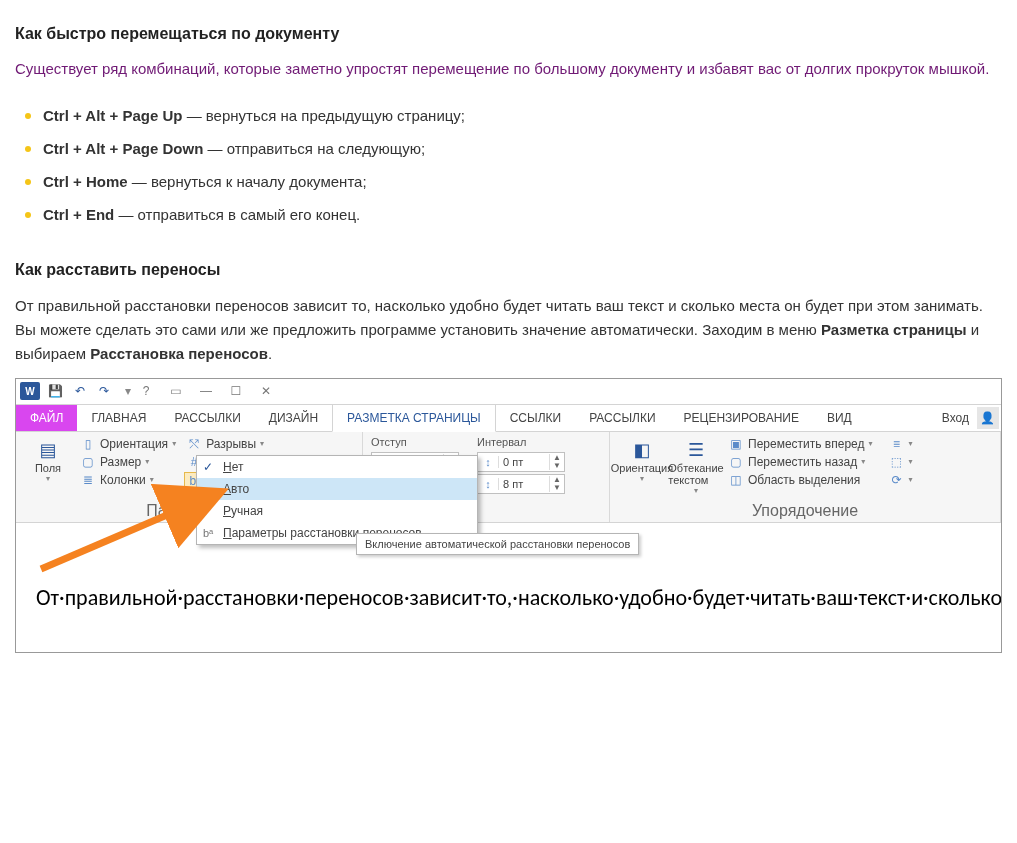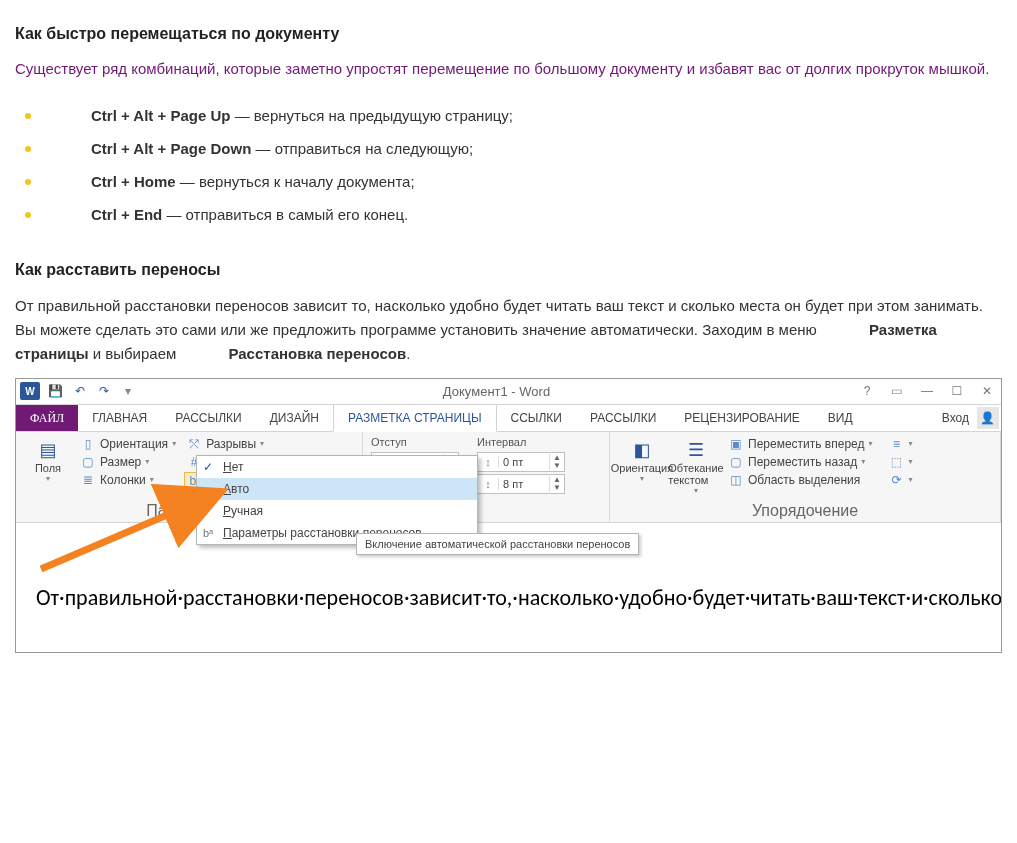"Ctrl + Alt + Page" b { margin-left: 48px -> none }
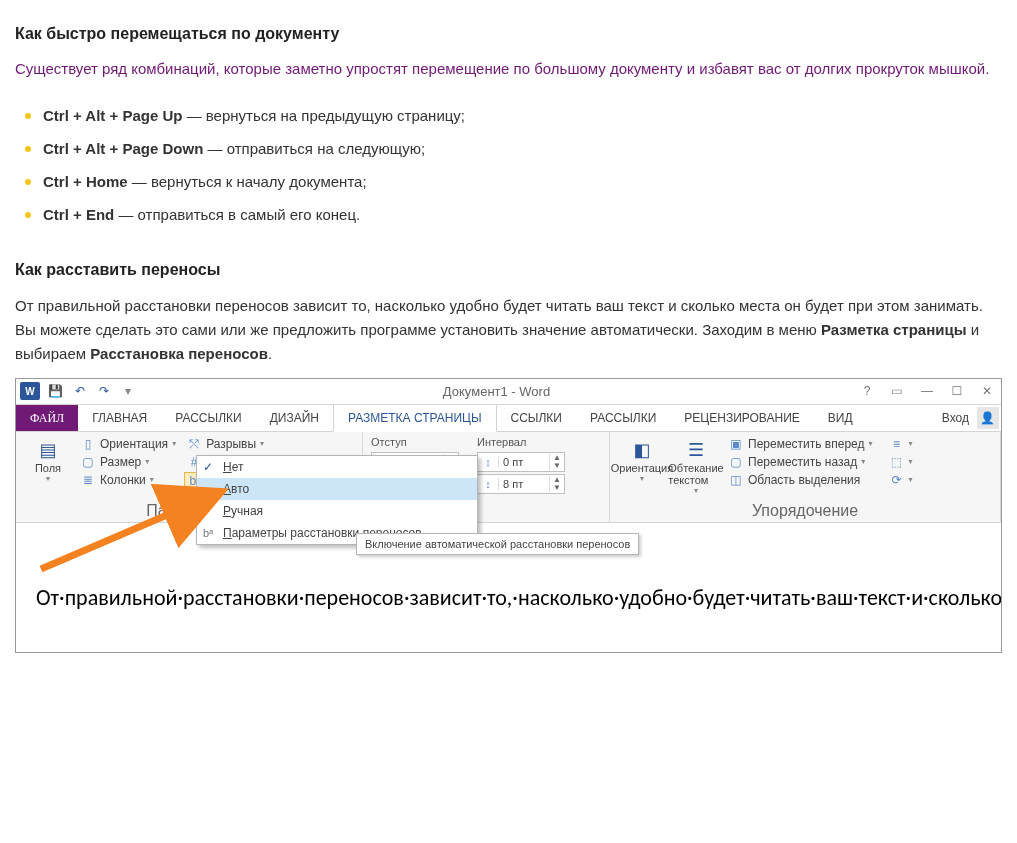"Документ1 - Word" div.title { html: <div>Документ1 - Word</div> -> none }
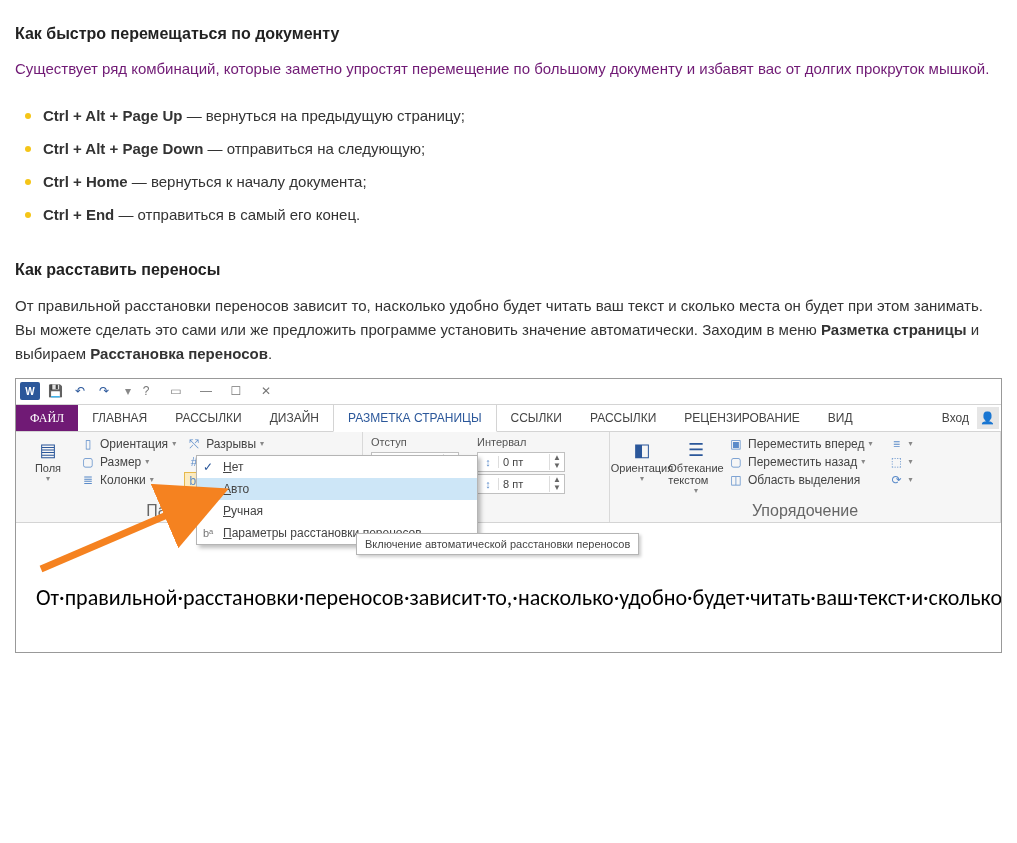"ФАЙЛ" .ribbon-tabs .tab.file { background: #701a75 -> #d946ef; font-family: Liberation Serif, serif -> none }
